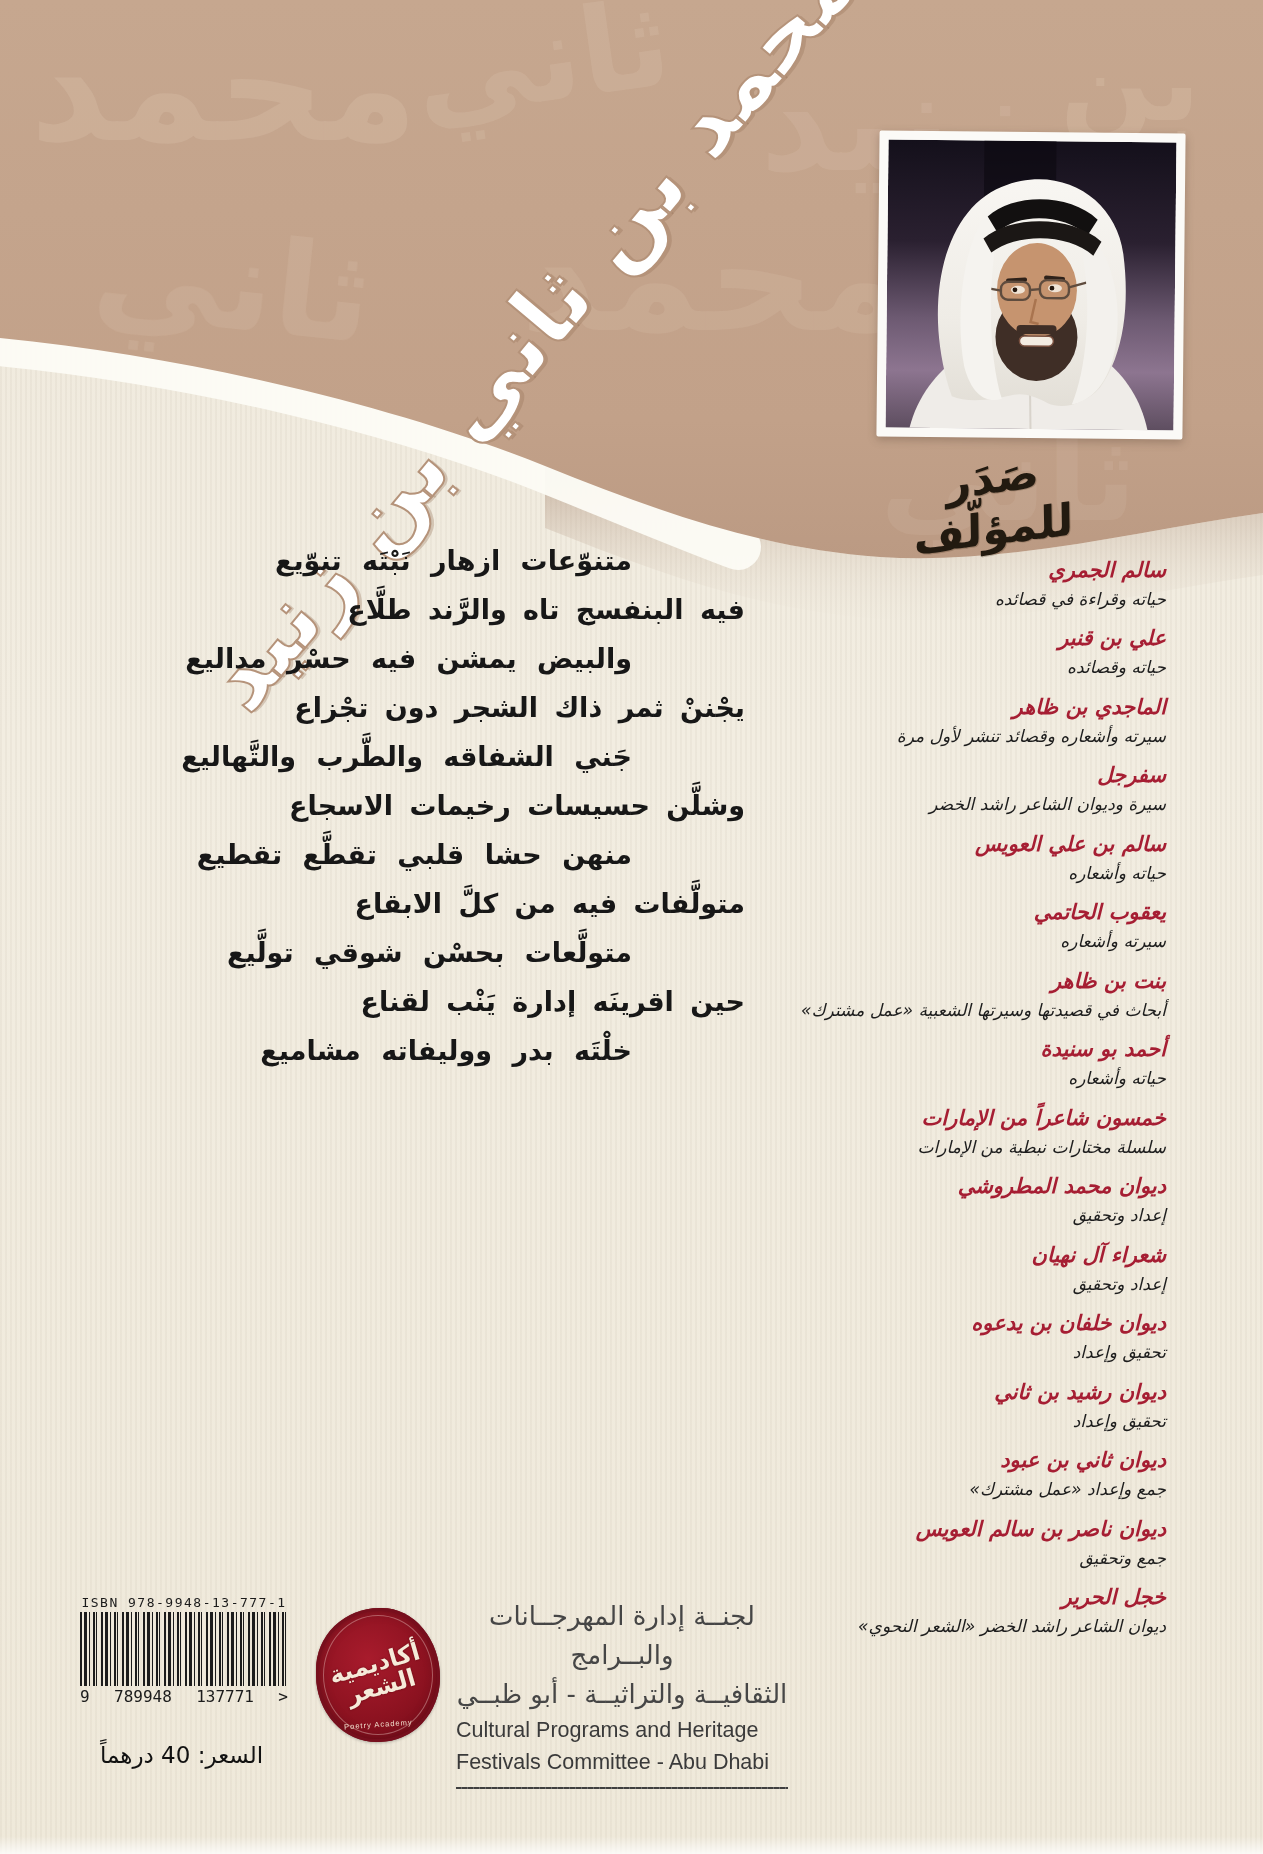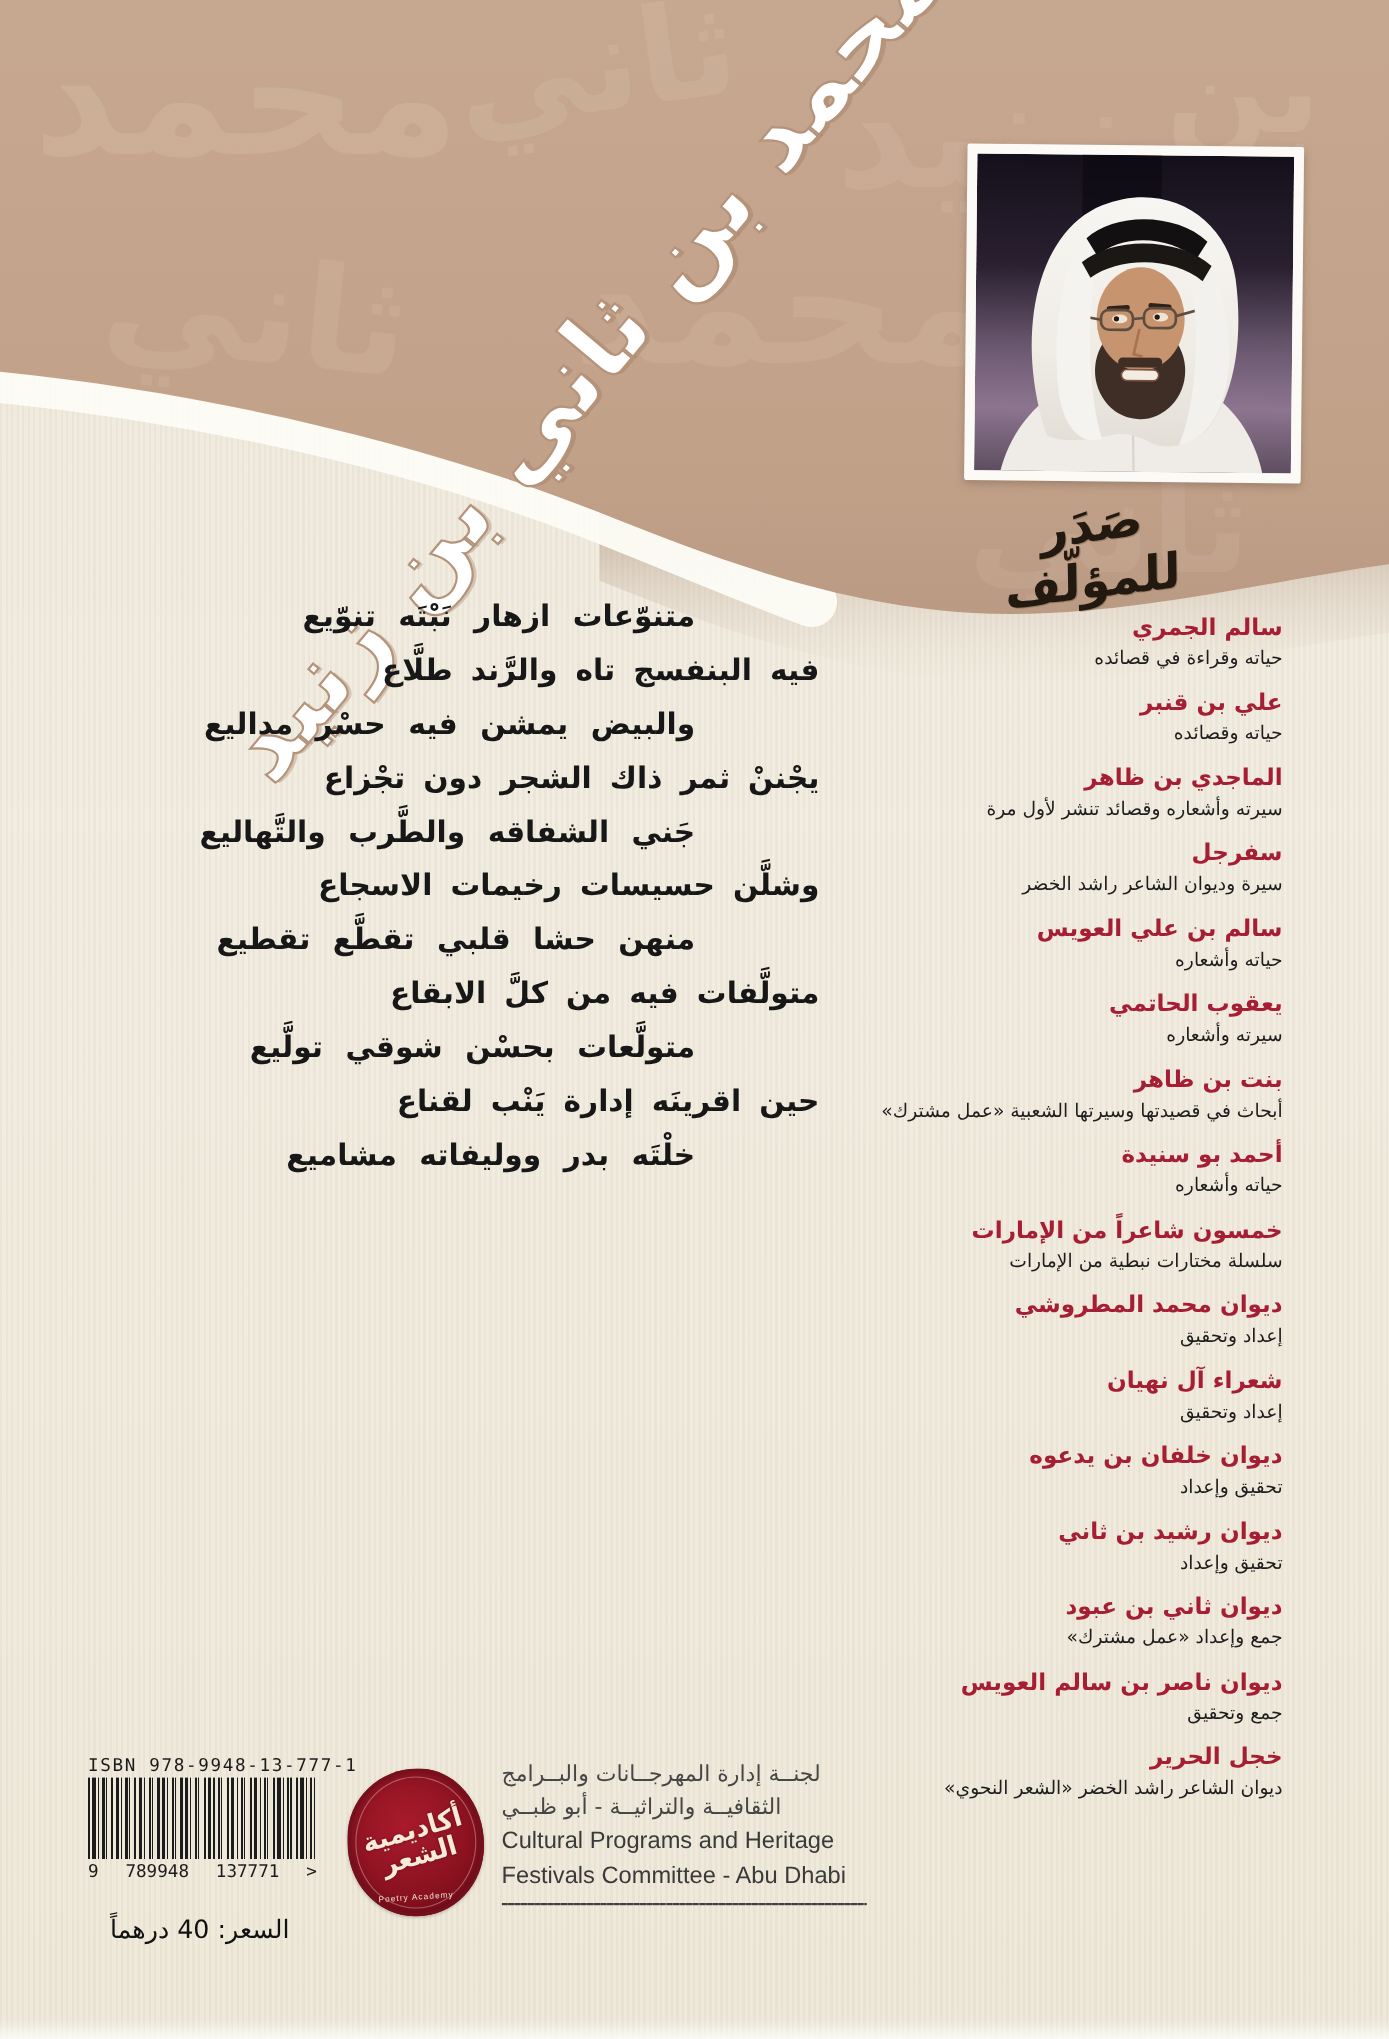"سالم الجمري" .works { font-style: none -> italic }
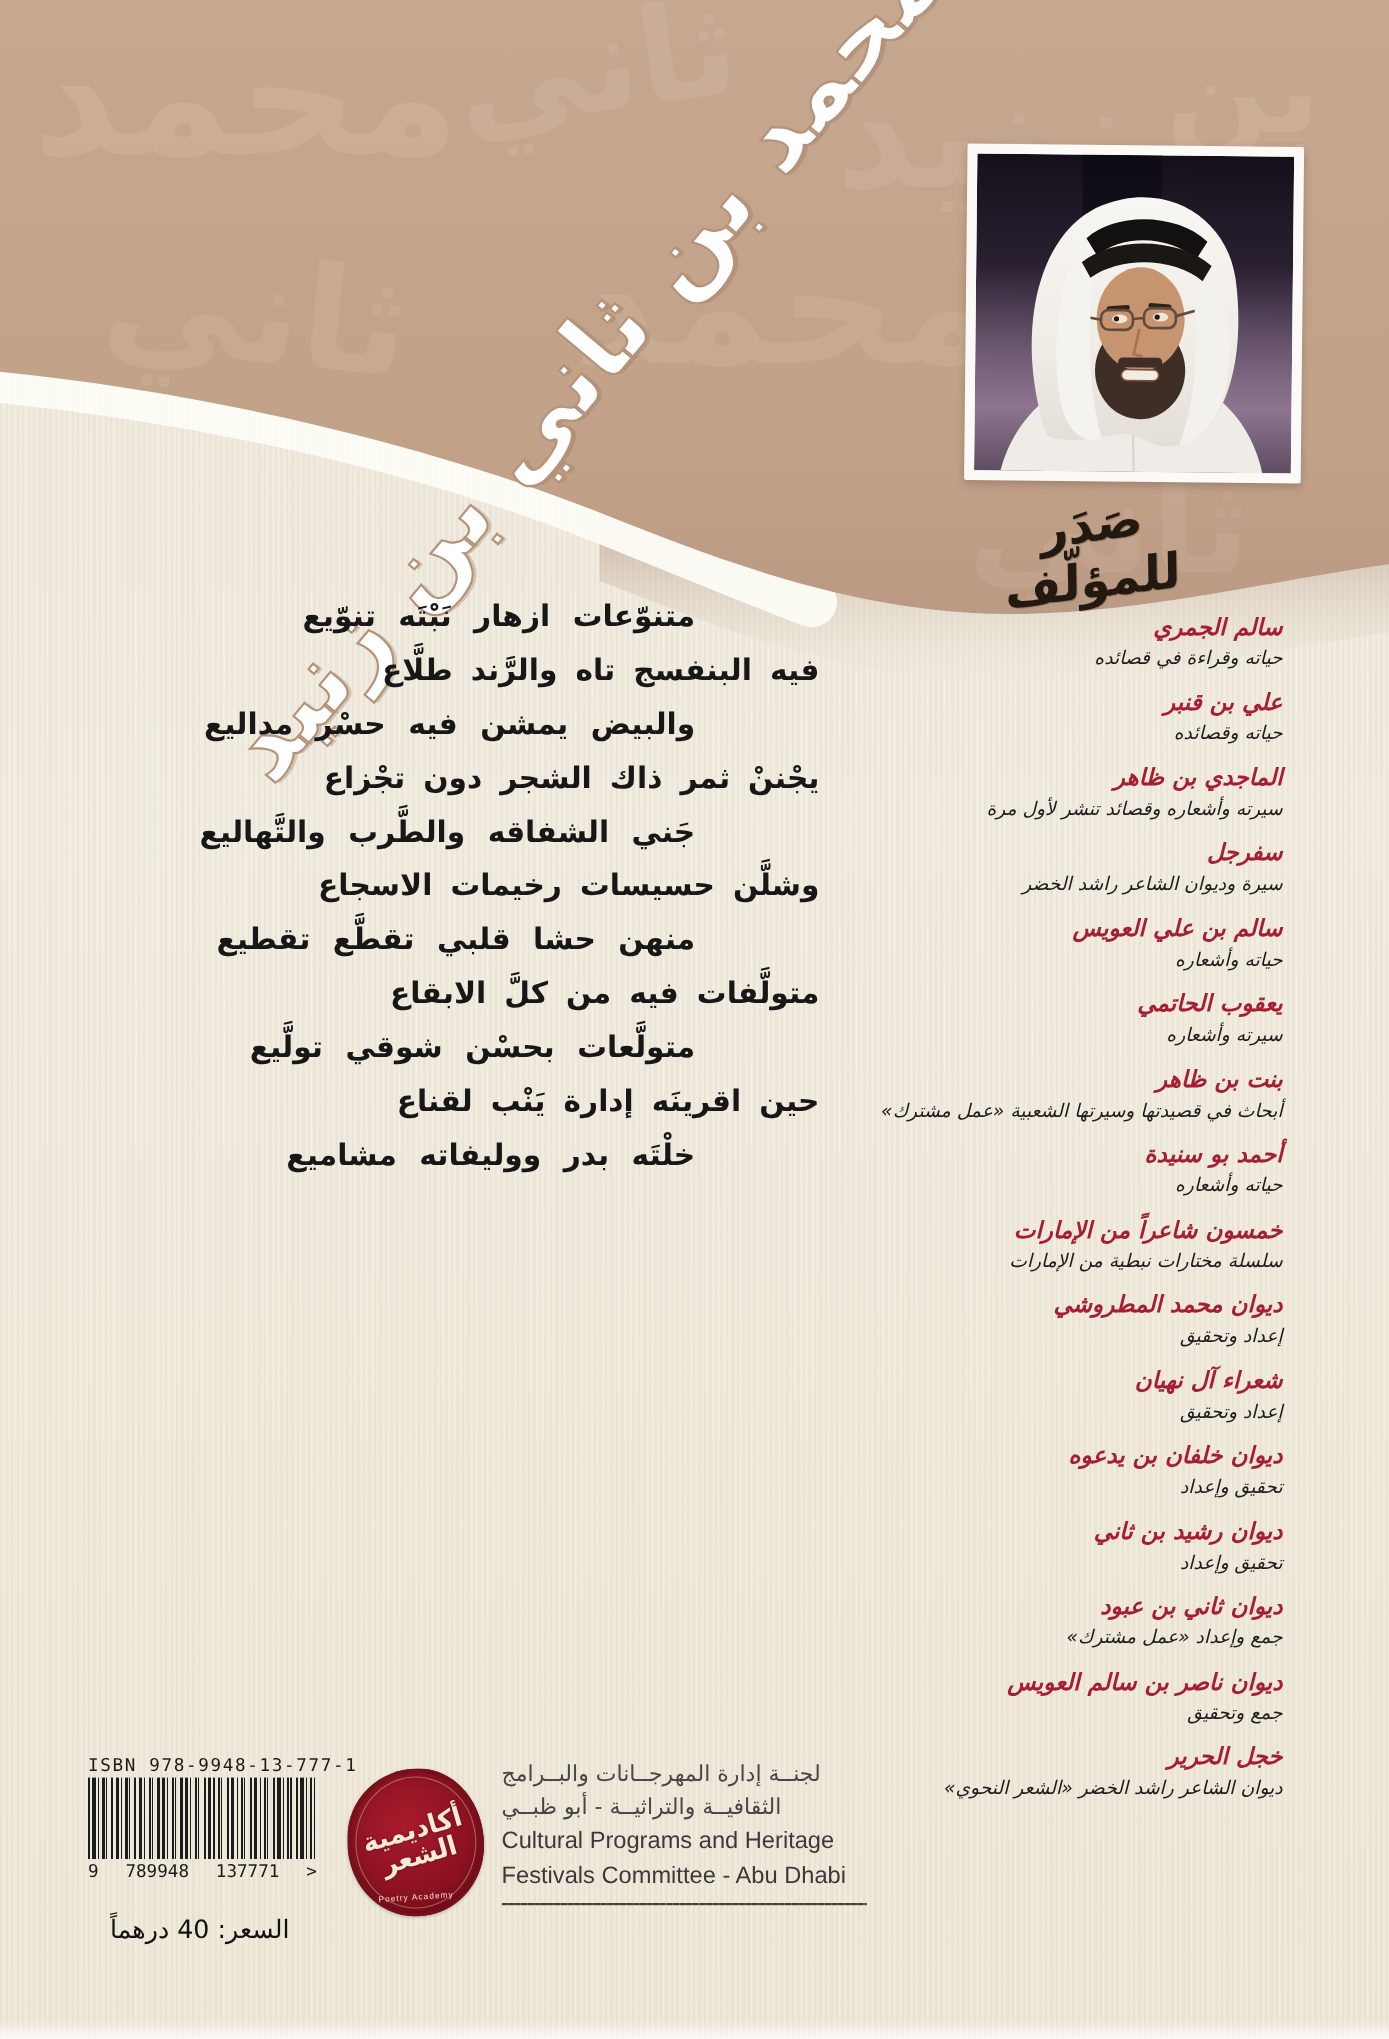"ISBN 978-9948-13-777-1" .isbn-label { font-size: 16px -> 13px }
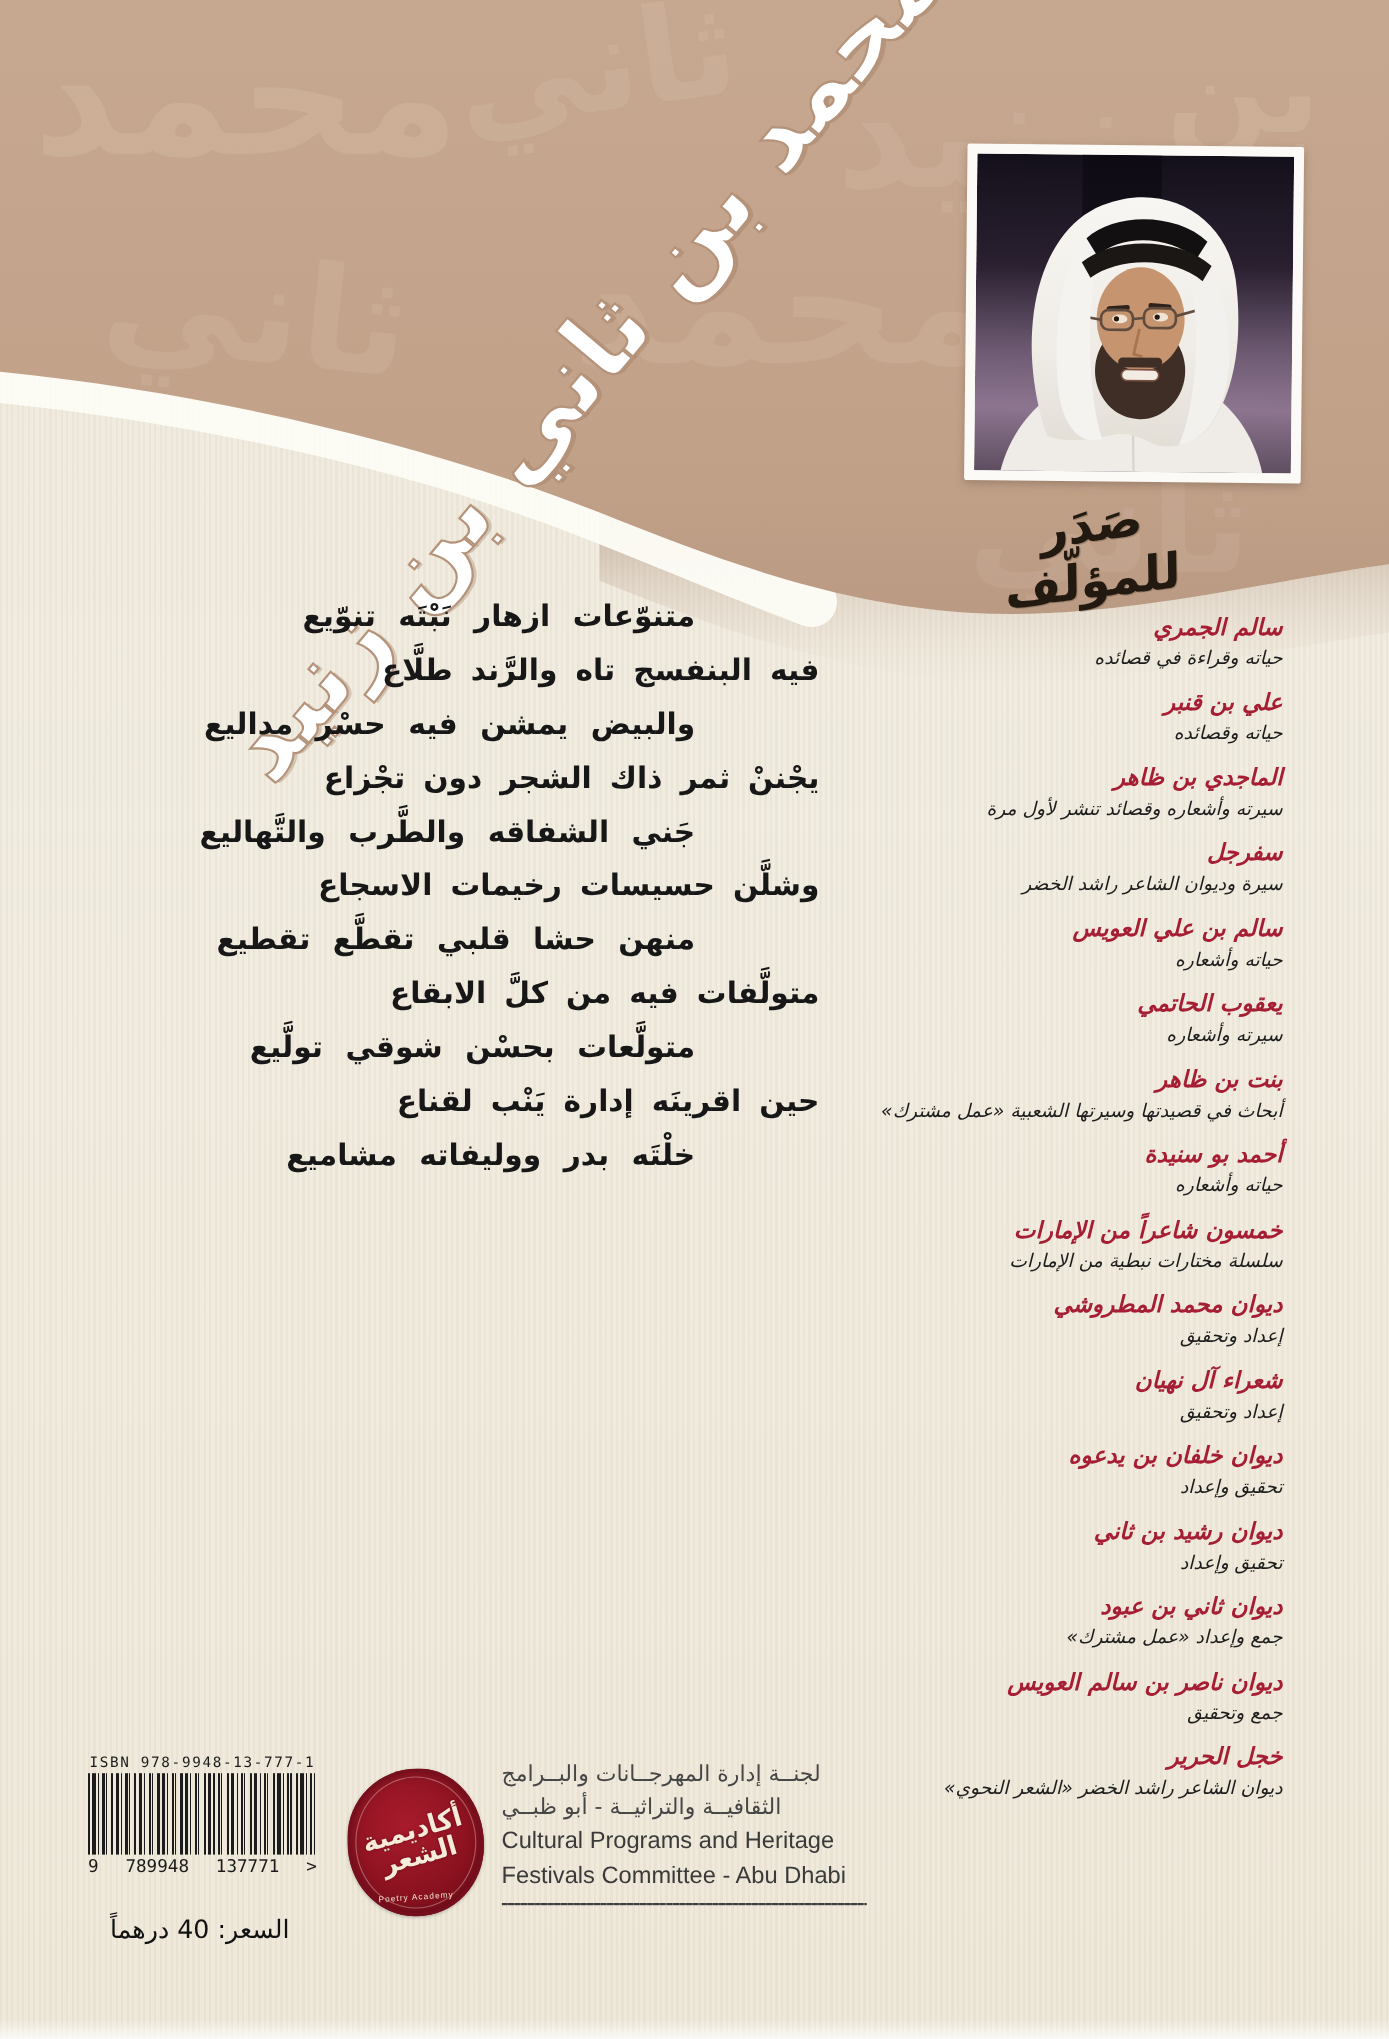"لجنــة إدارة المهرجــانات والبــرامج" .committee .ar { font-size: 20px -> 26px; text-align: left -> center }
